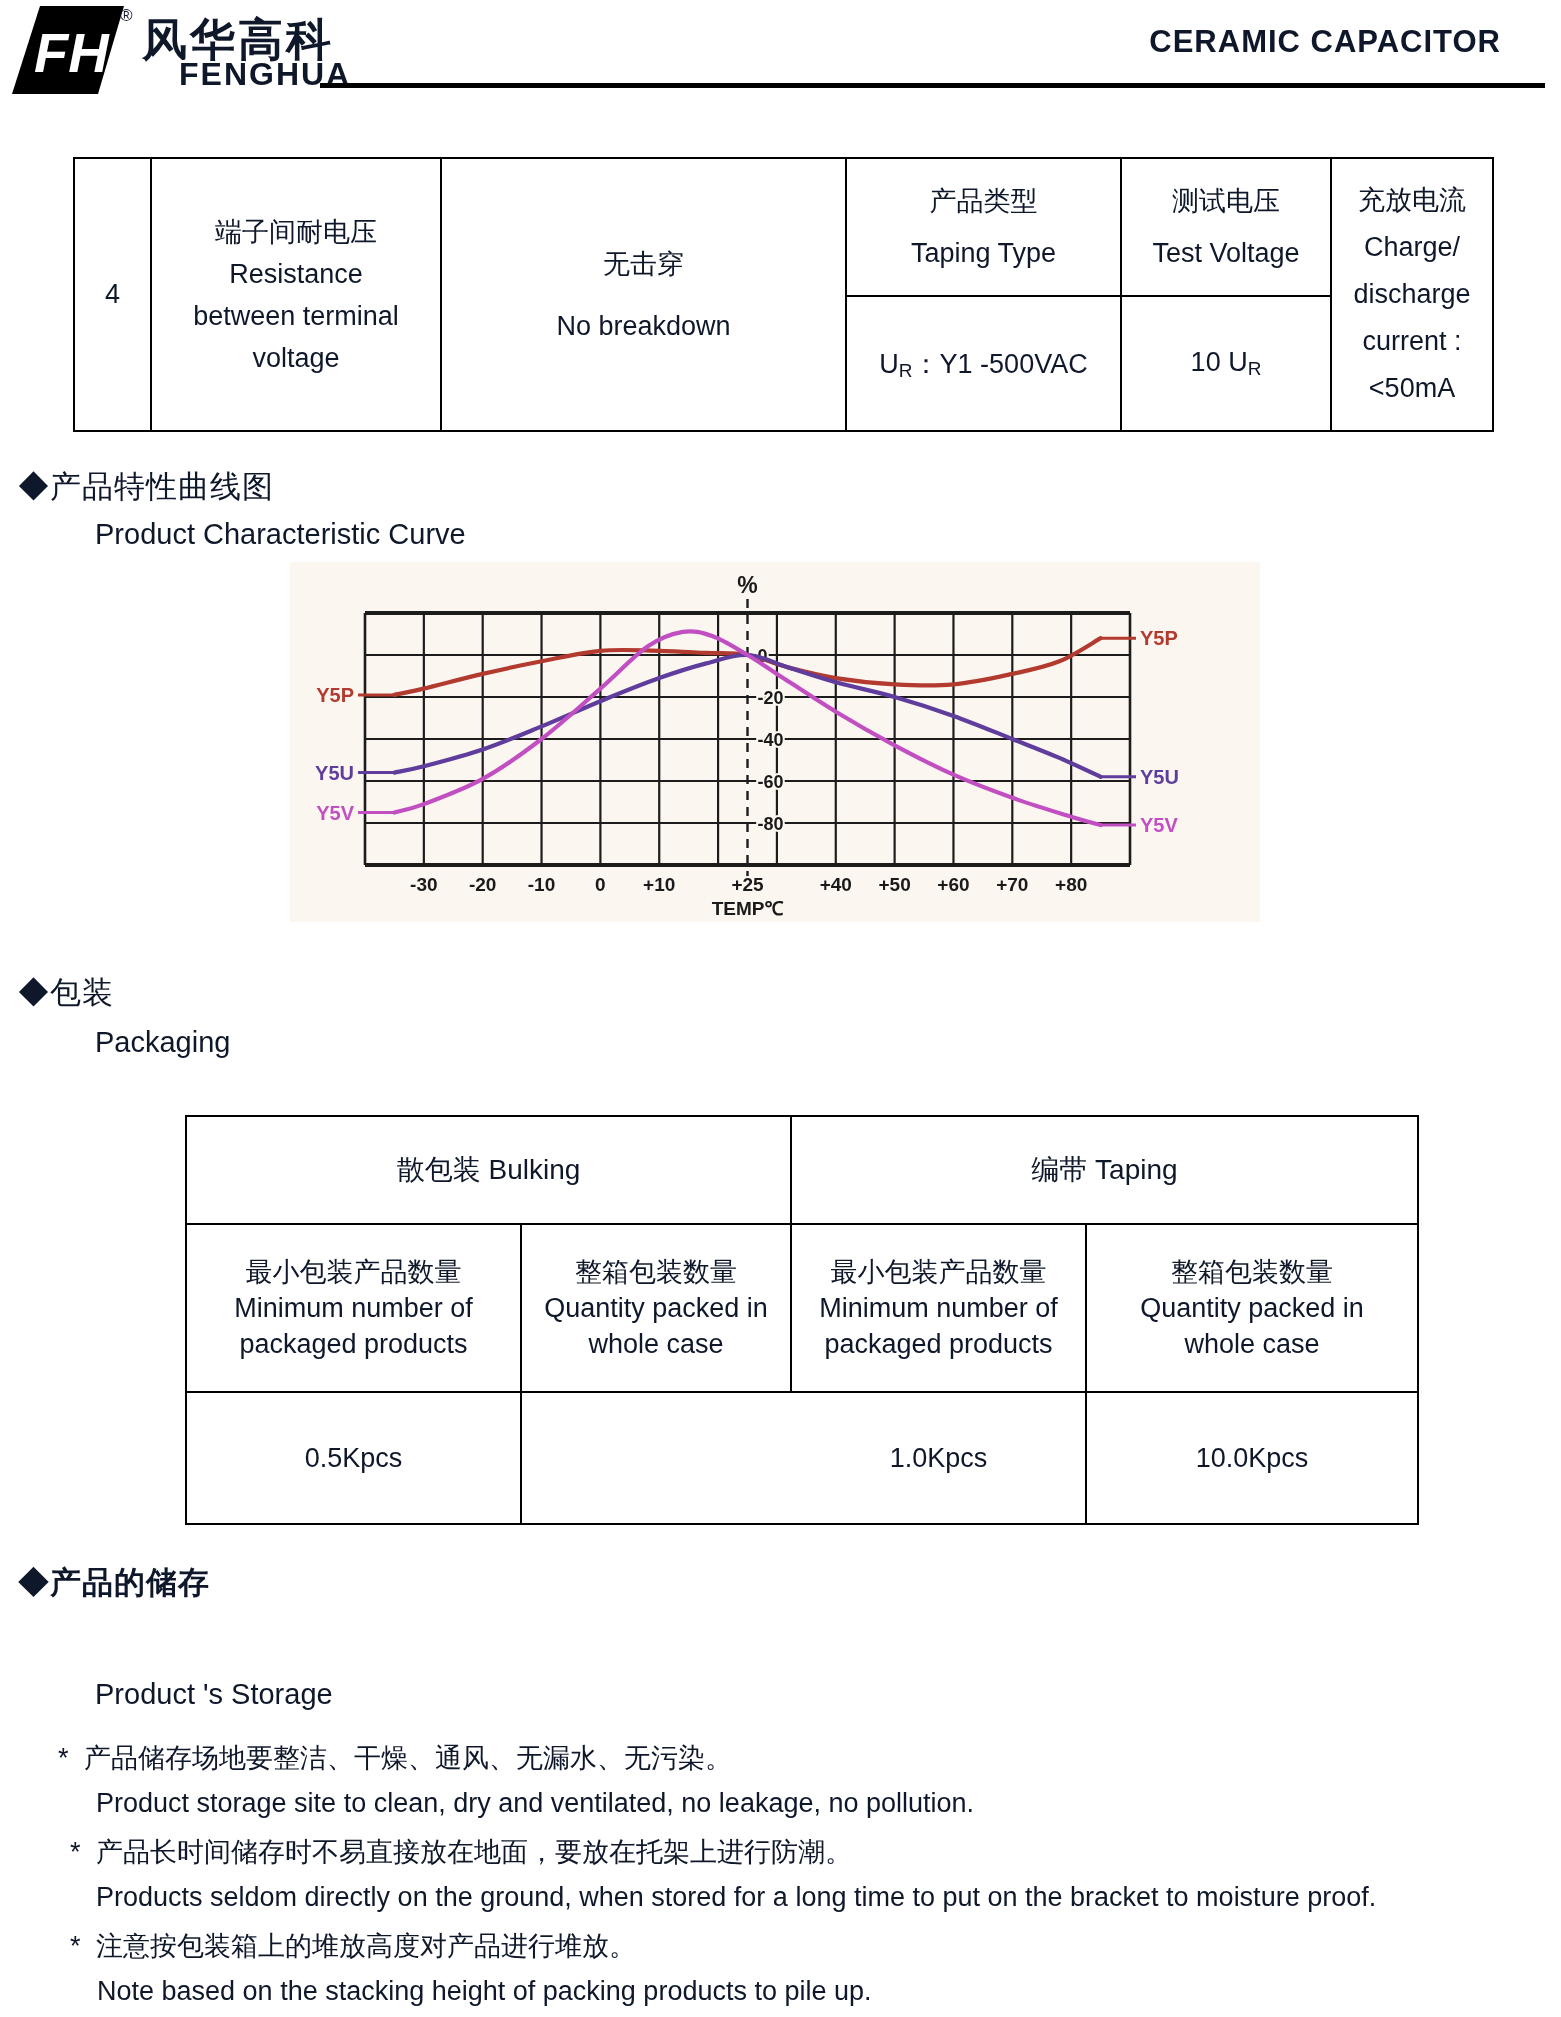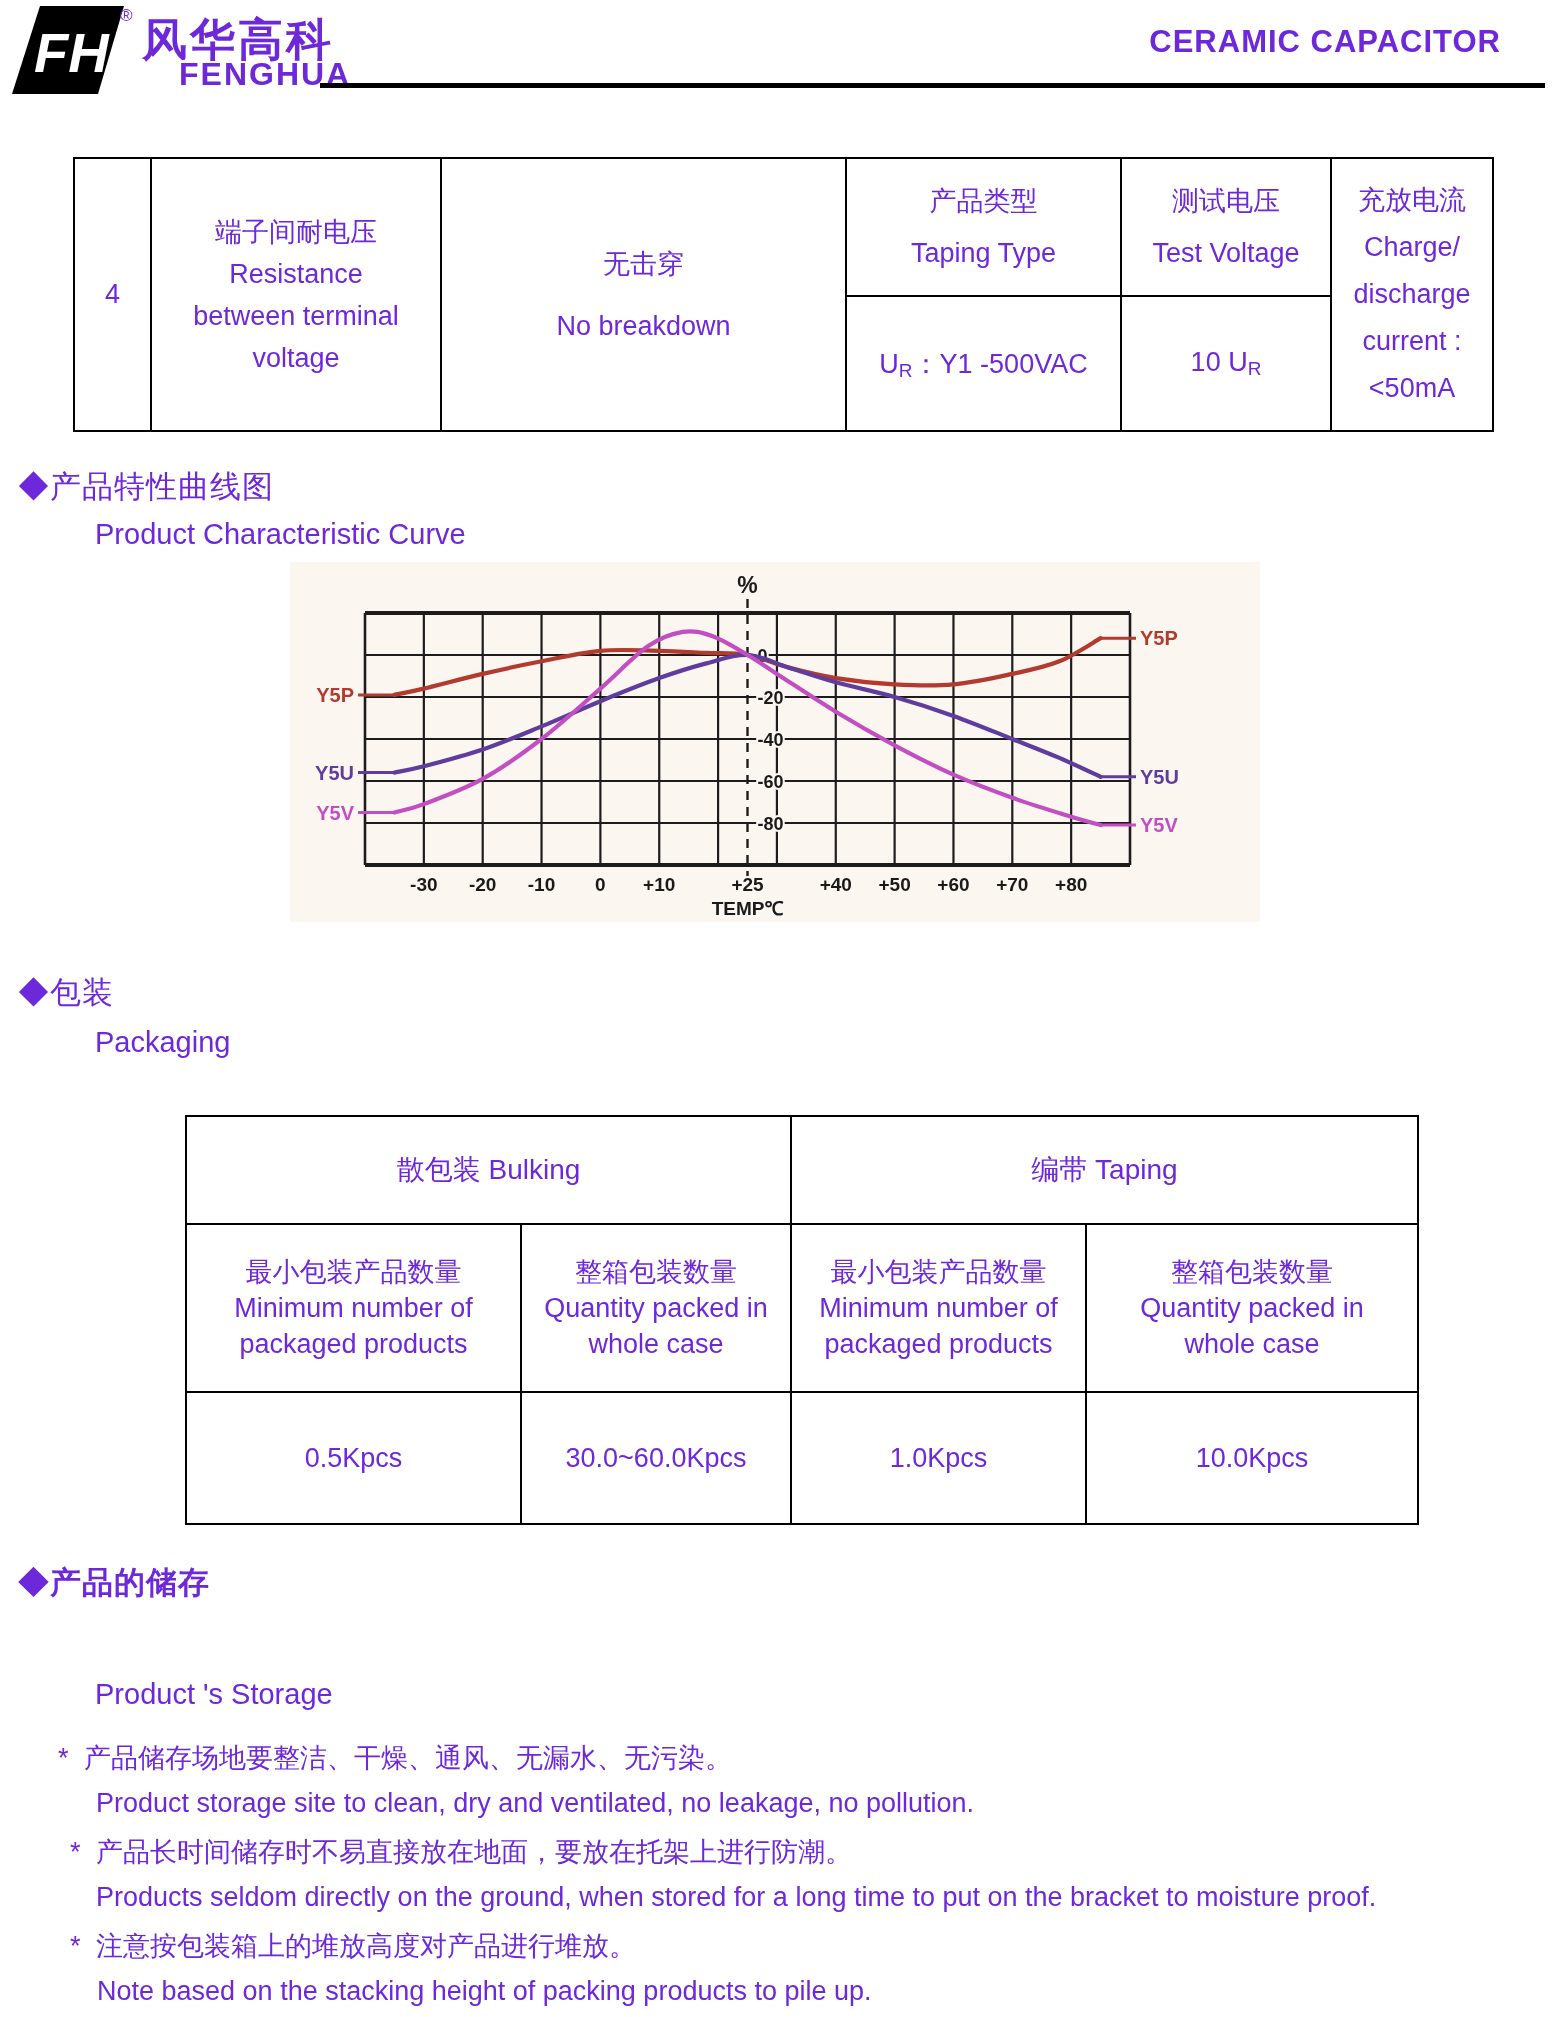"FH" #page { color: #6d28d9 -> #0f172a }
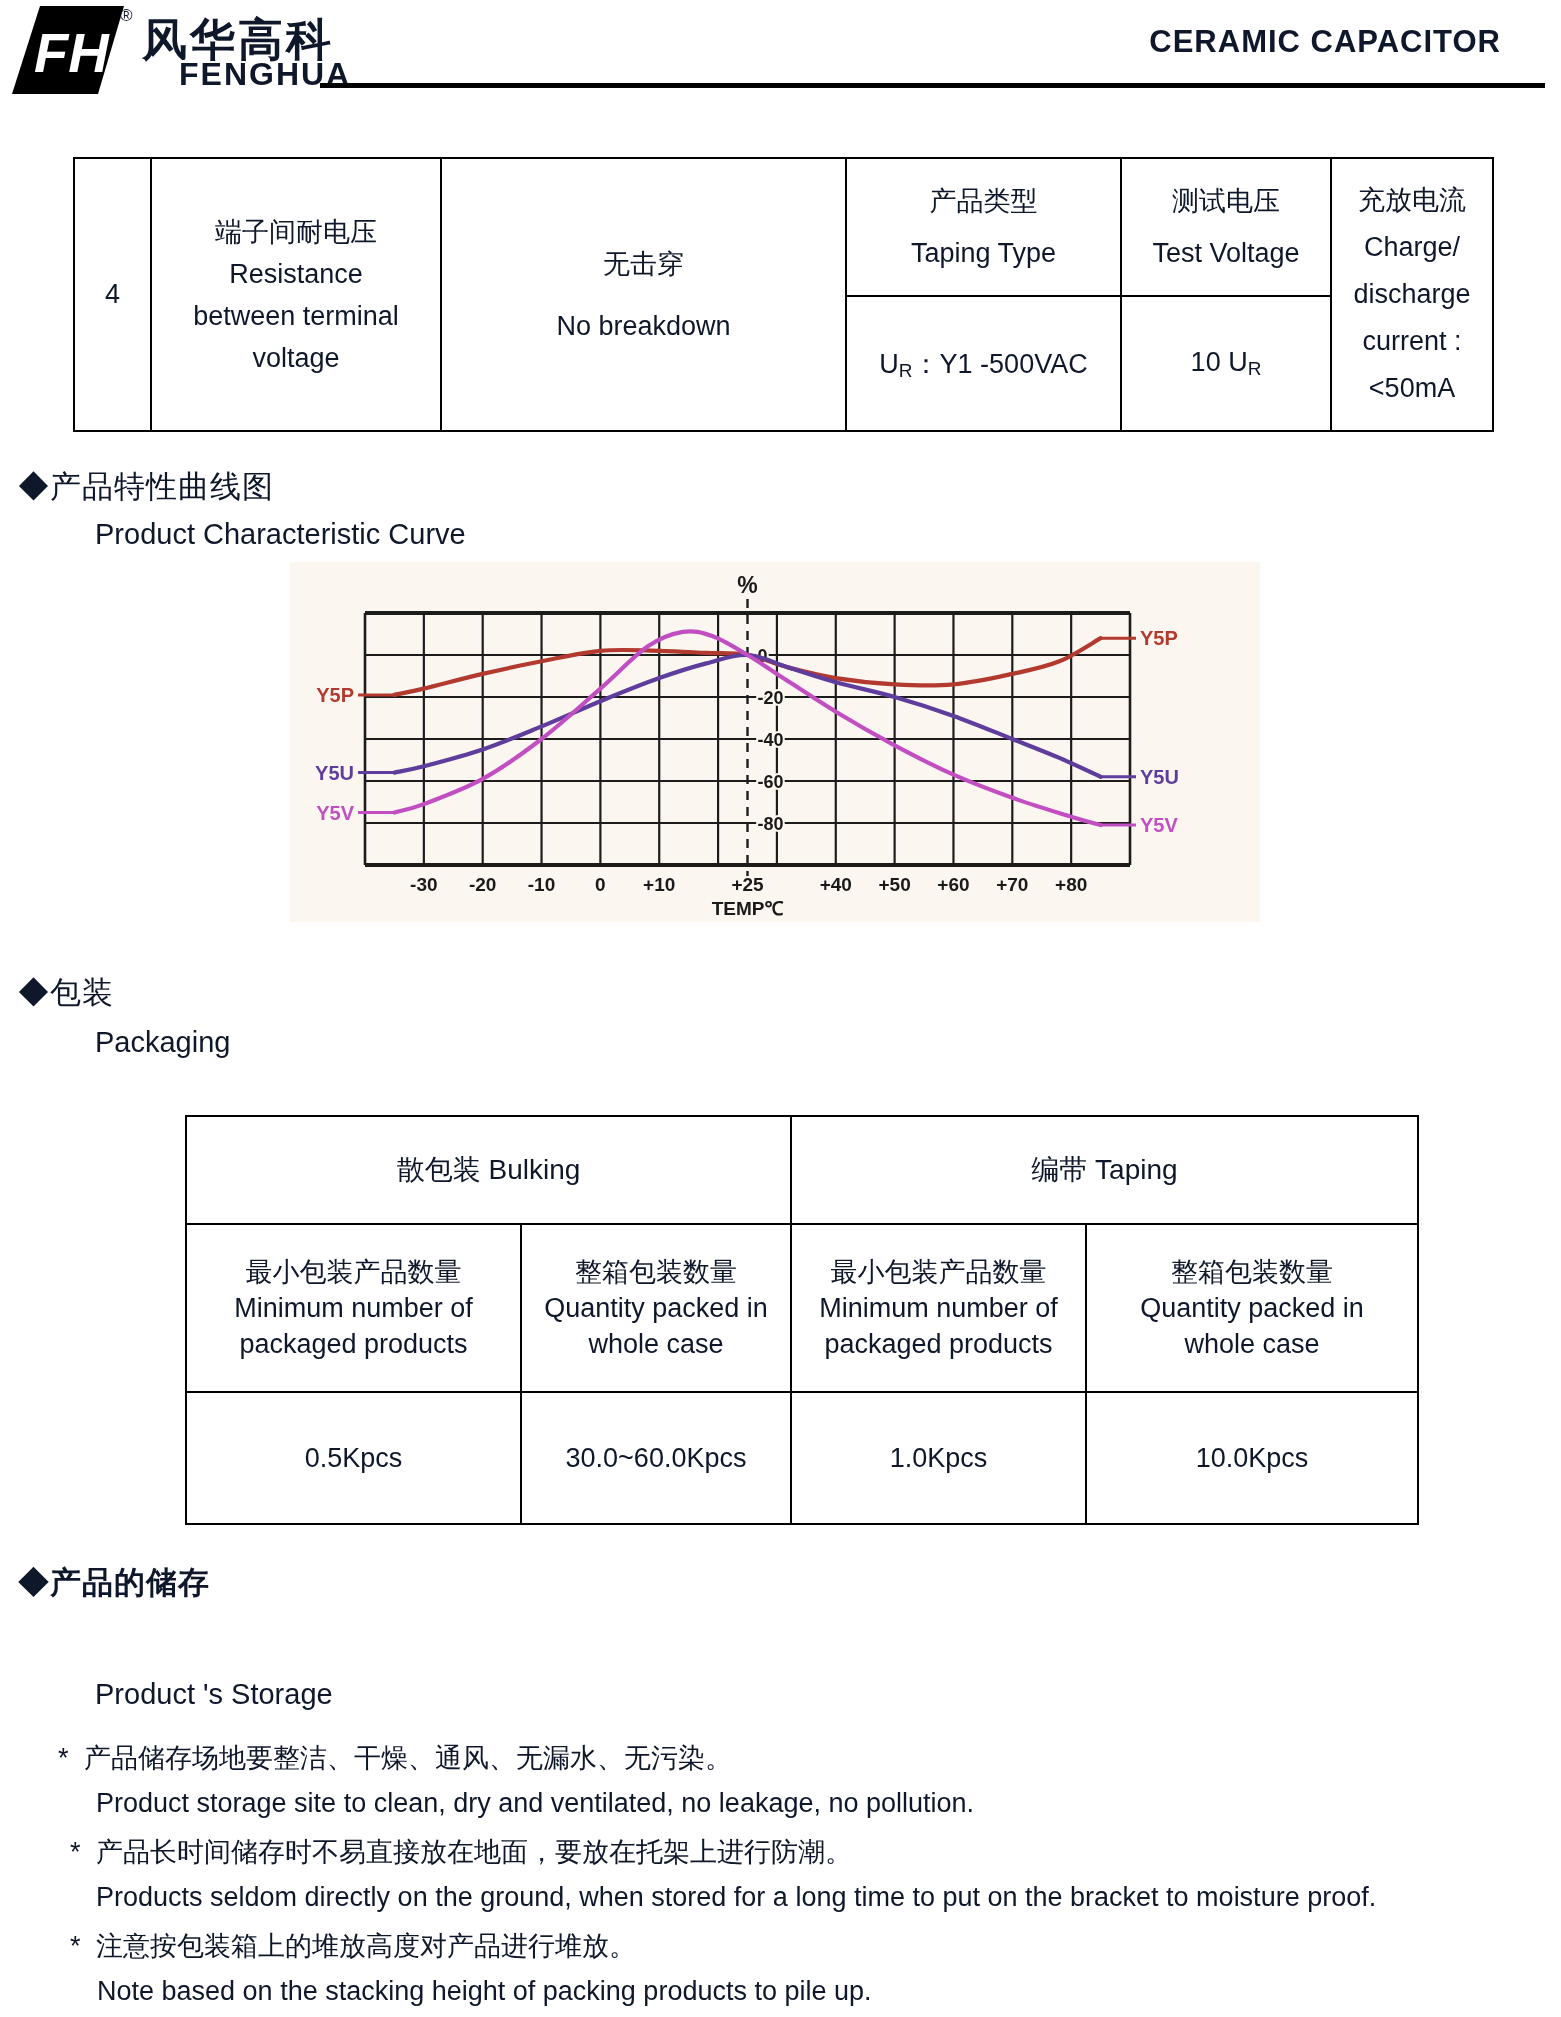"30.0~60.0Kpcs" div.cell { html: <div>30.0~60.0Kpcs</div> -> none }
